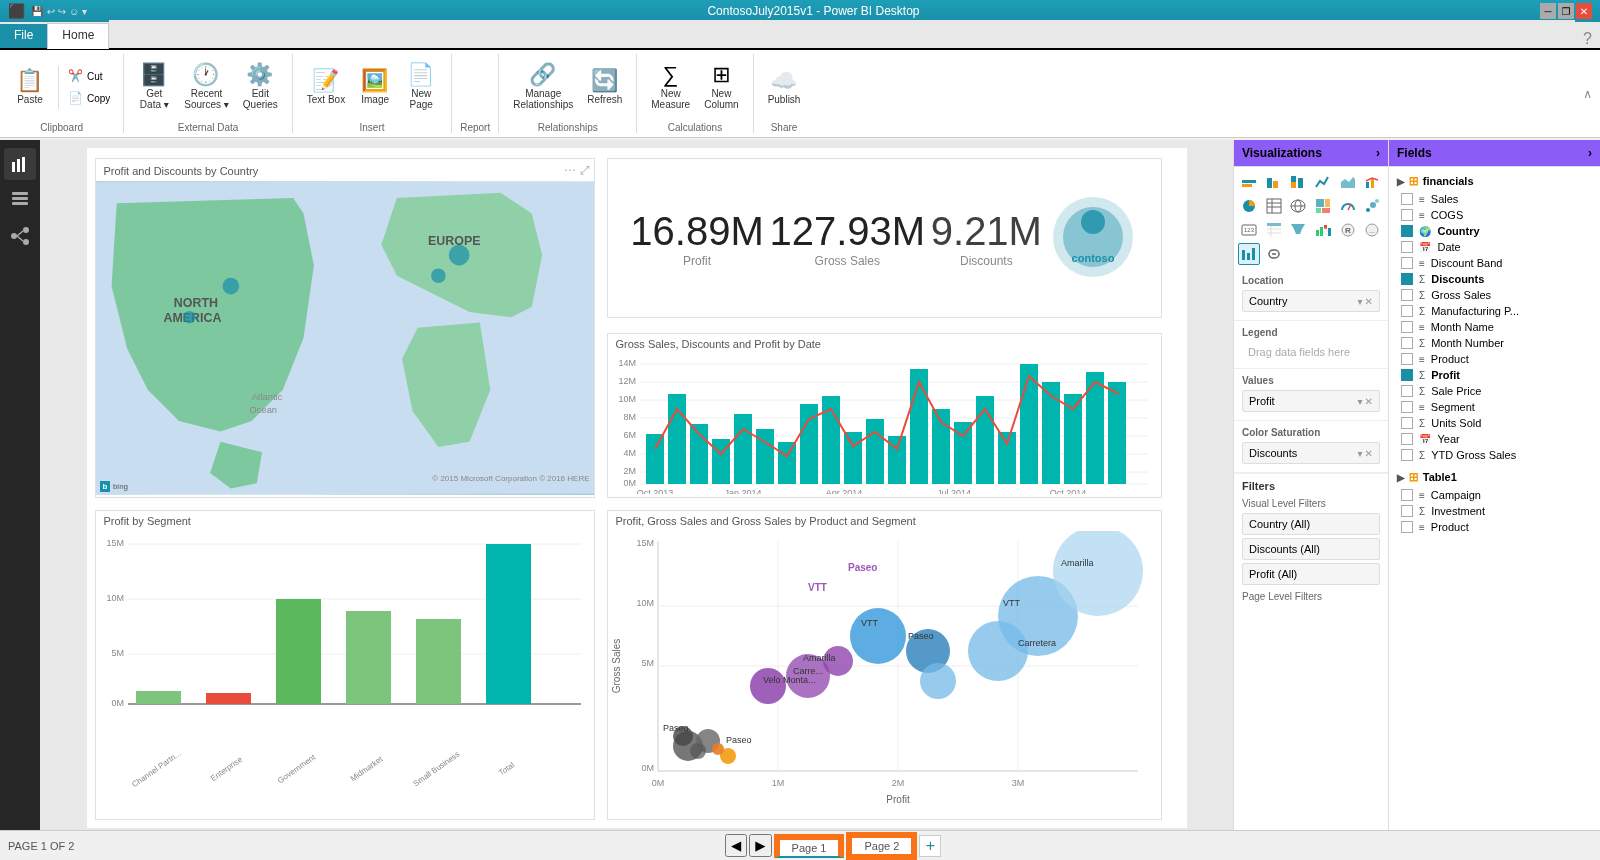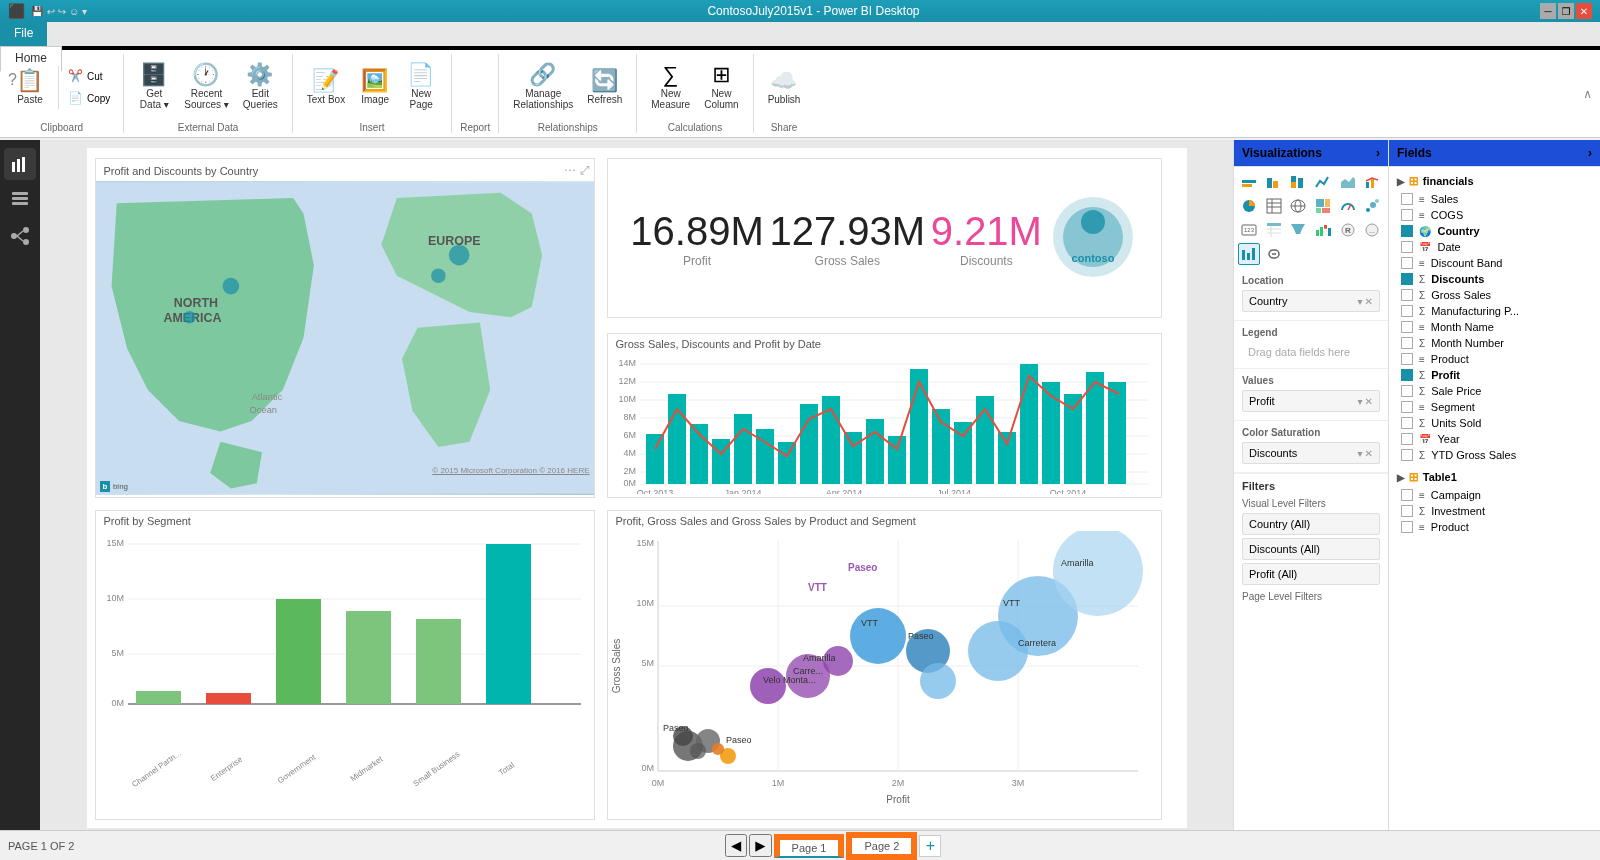"File" div { align-items: flex-start -> flex-end; border-bottom: 4px solid #000000 -> 2px solid #000000; flex-direction: column -> none }
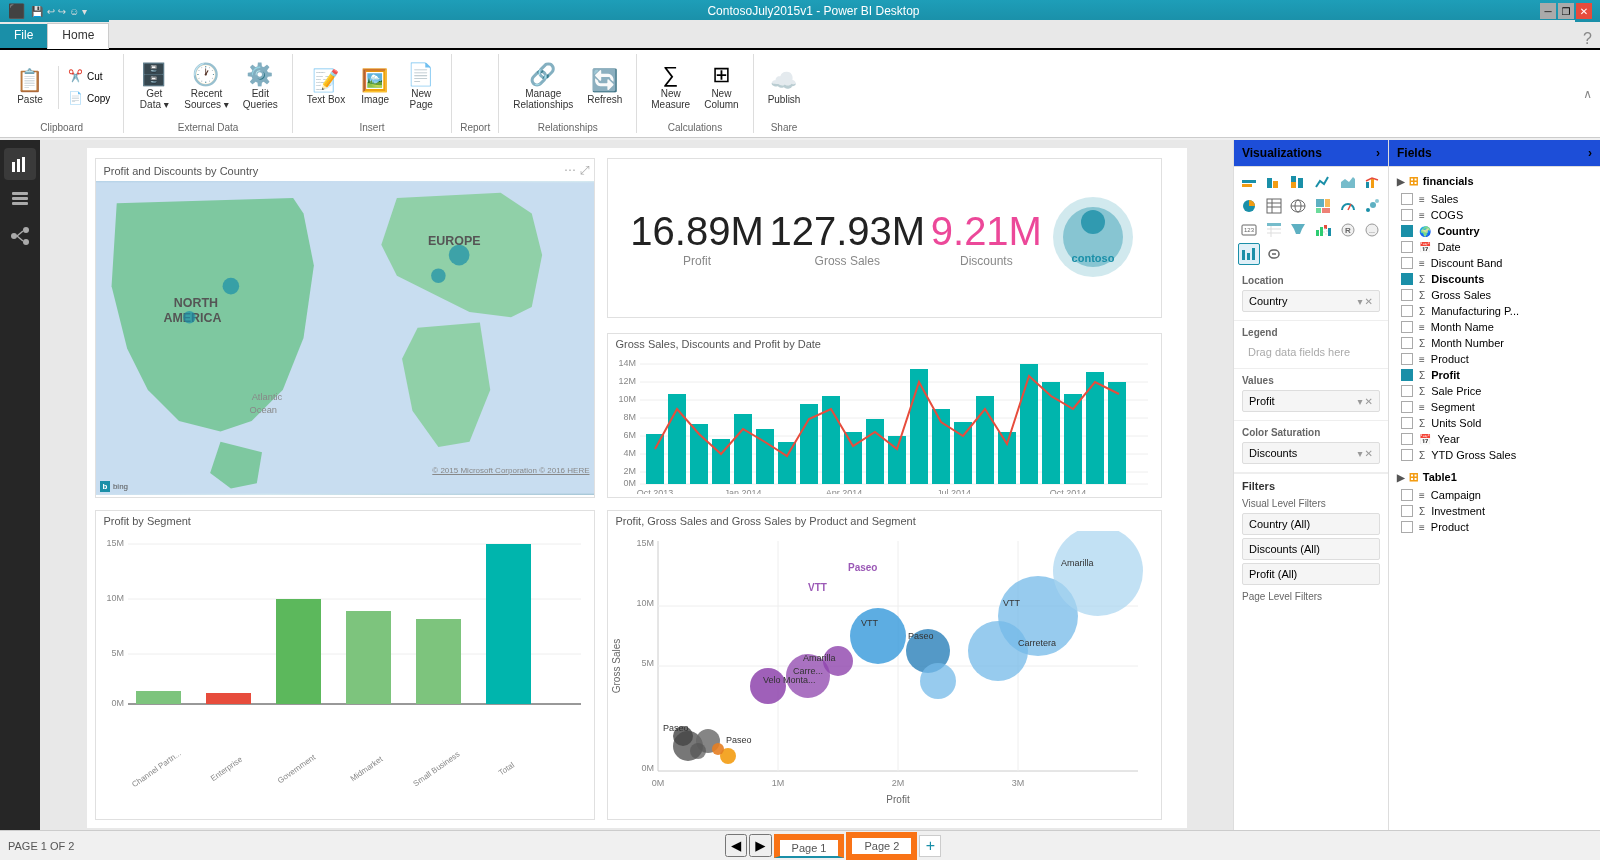"Visualizations" .panel-header { background: #1d4ed8 -> #8b5cf6 }
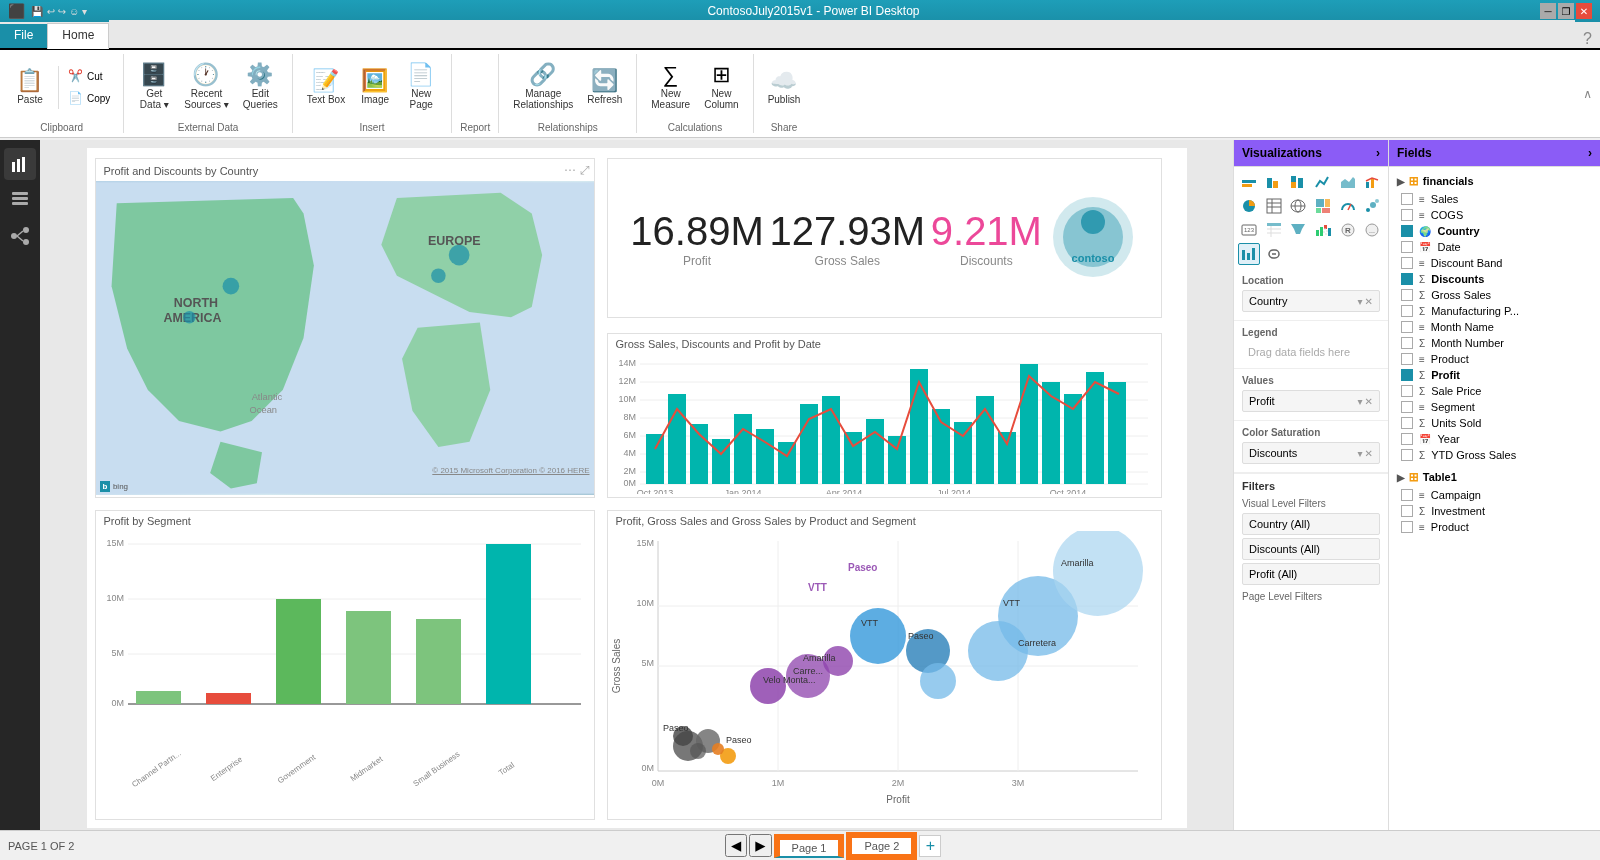"9.21M" div { color: #ec4899 -> #404040 }
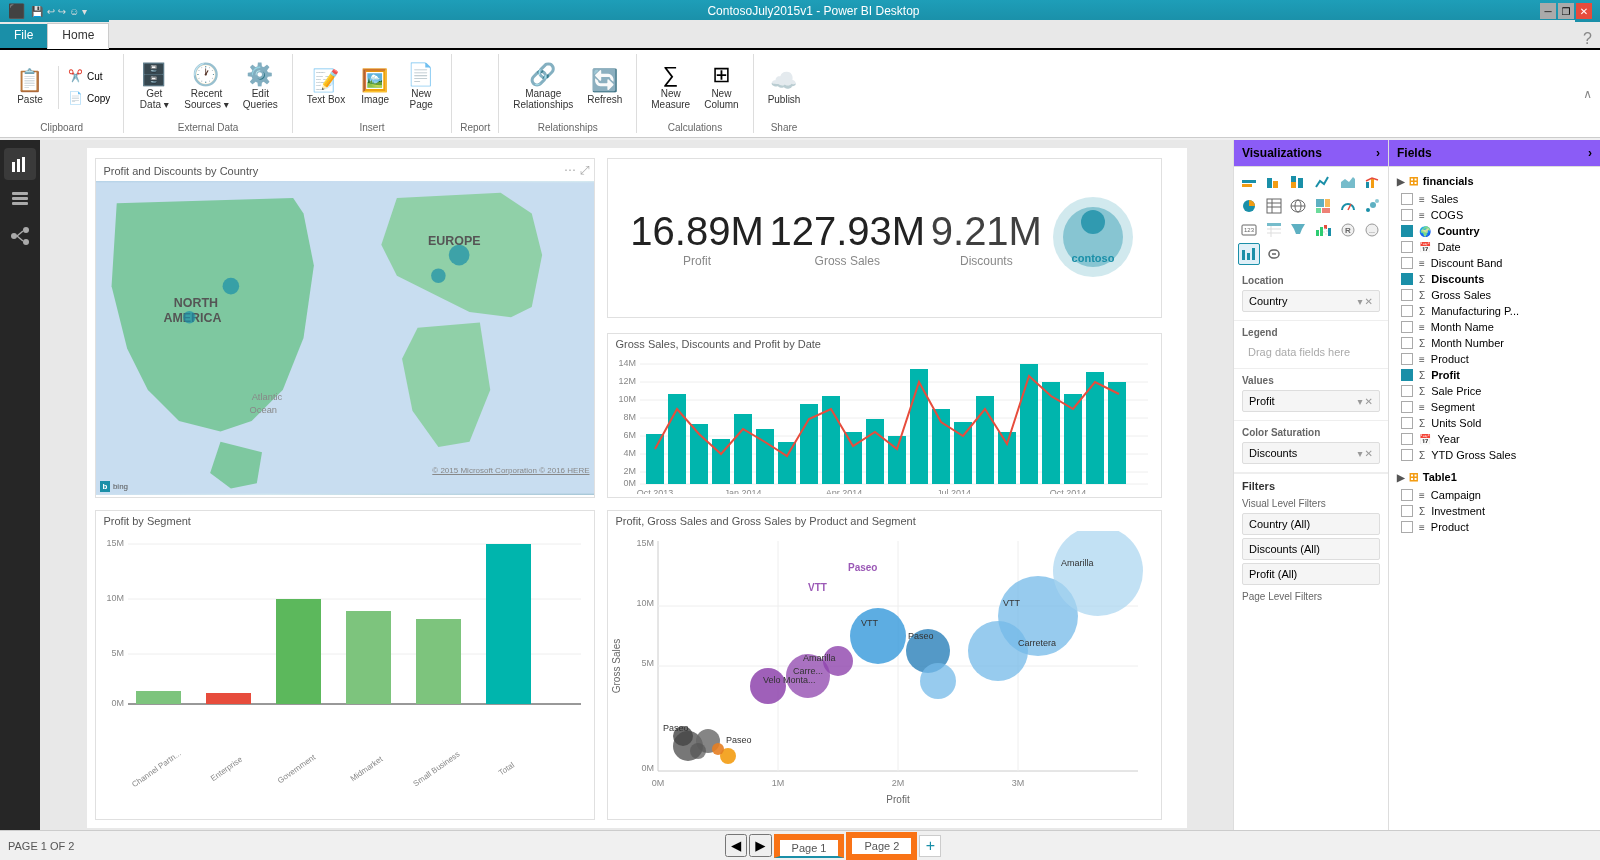"© 2015 Microsoft Corporation ©" .map-copyright { bottom: 20px -> 12px; text-decoration: underline -> none }
